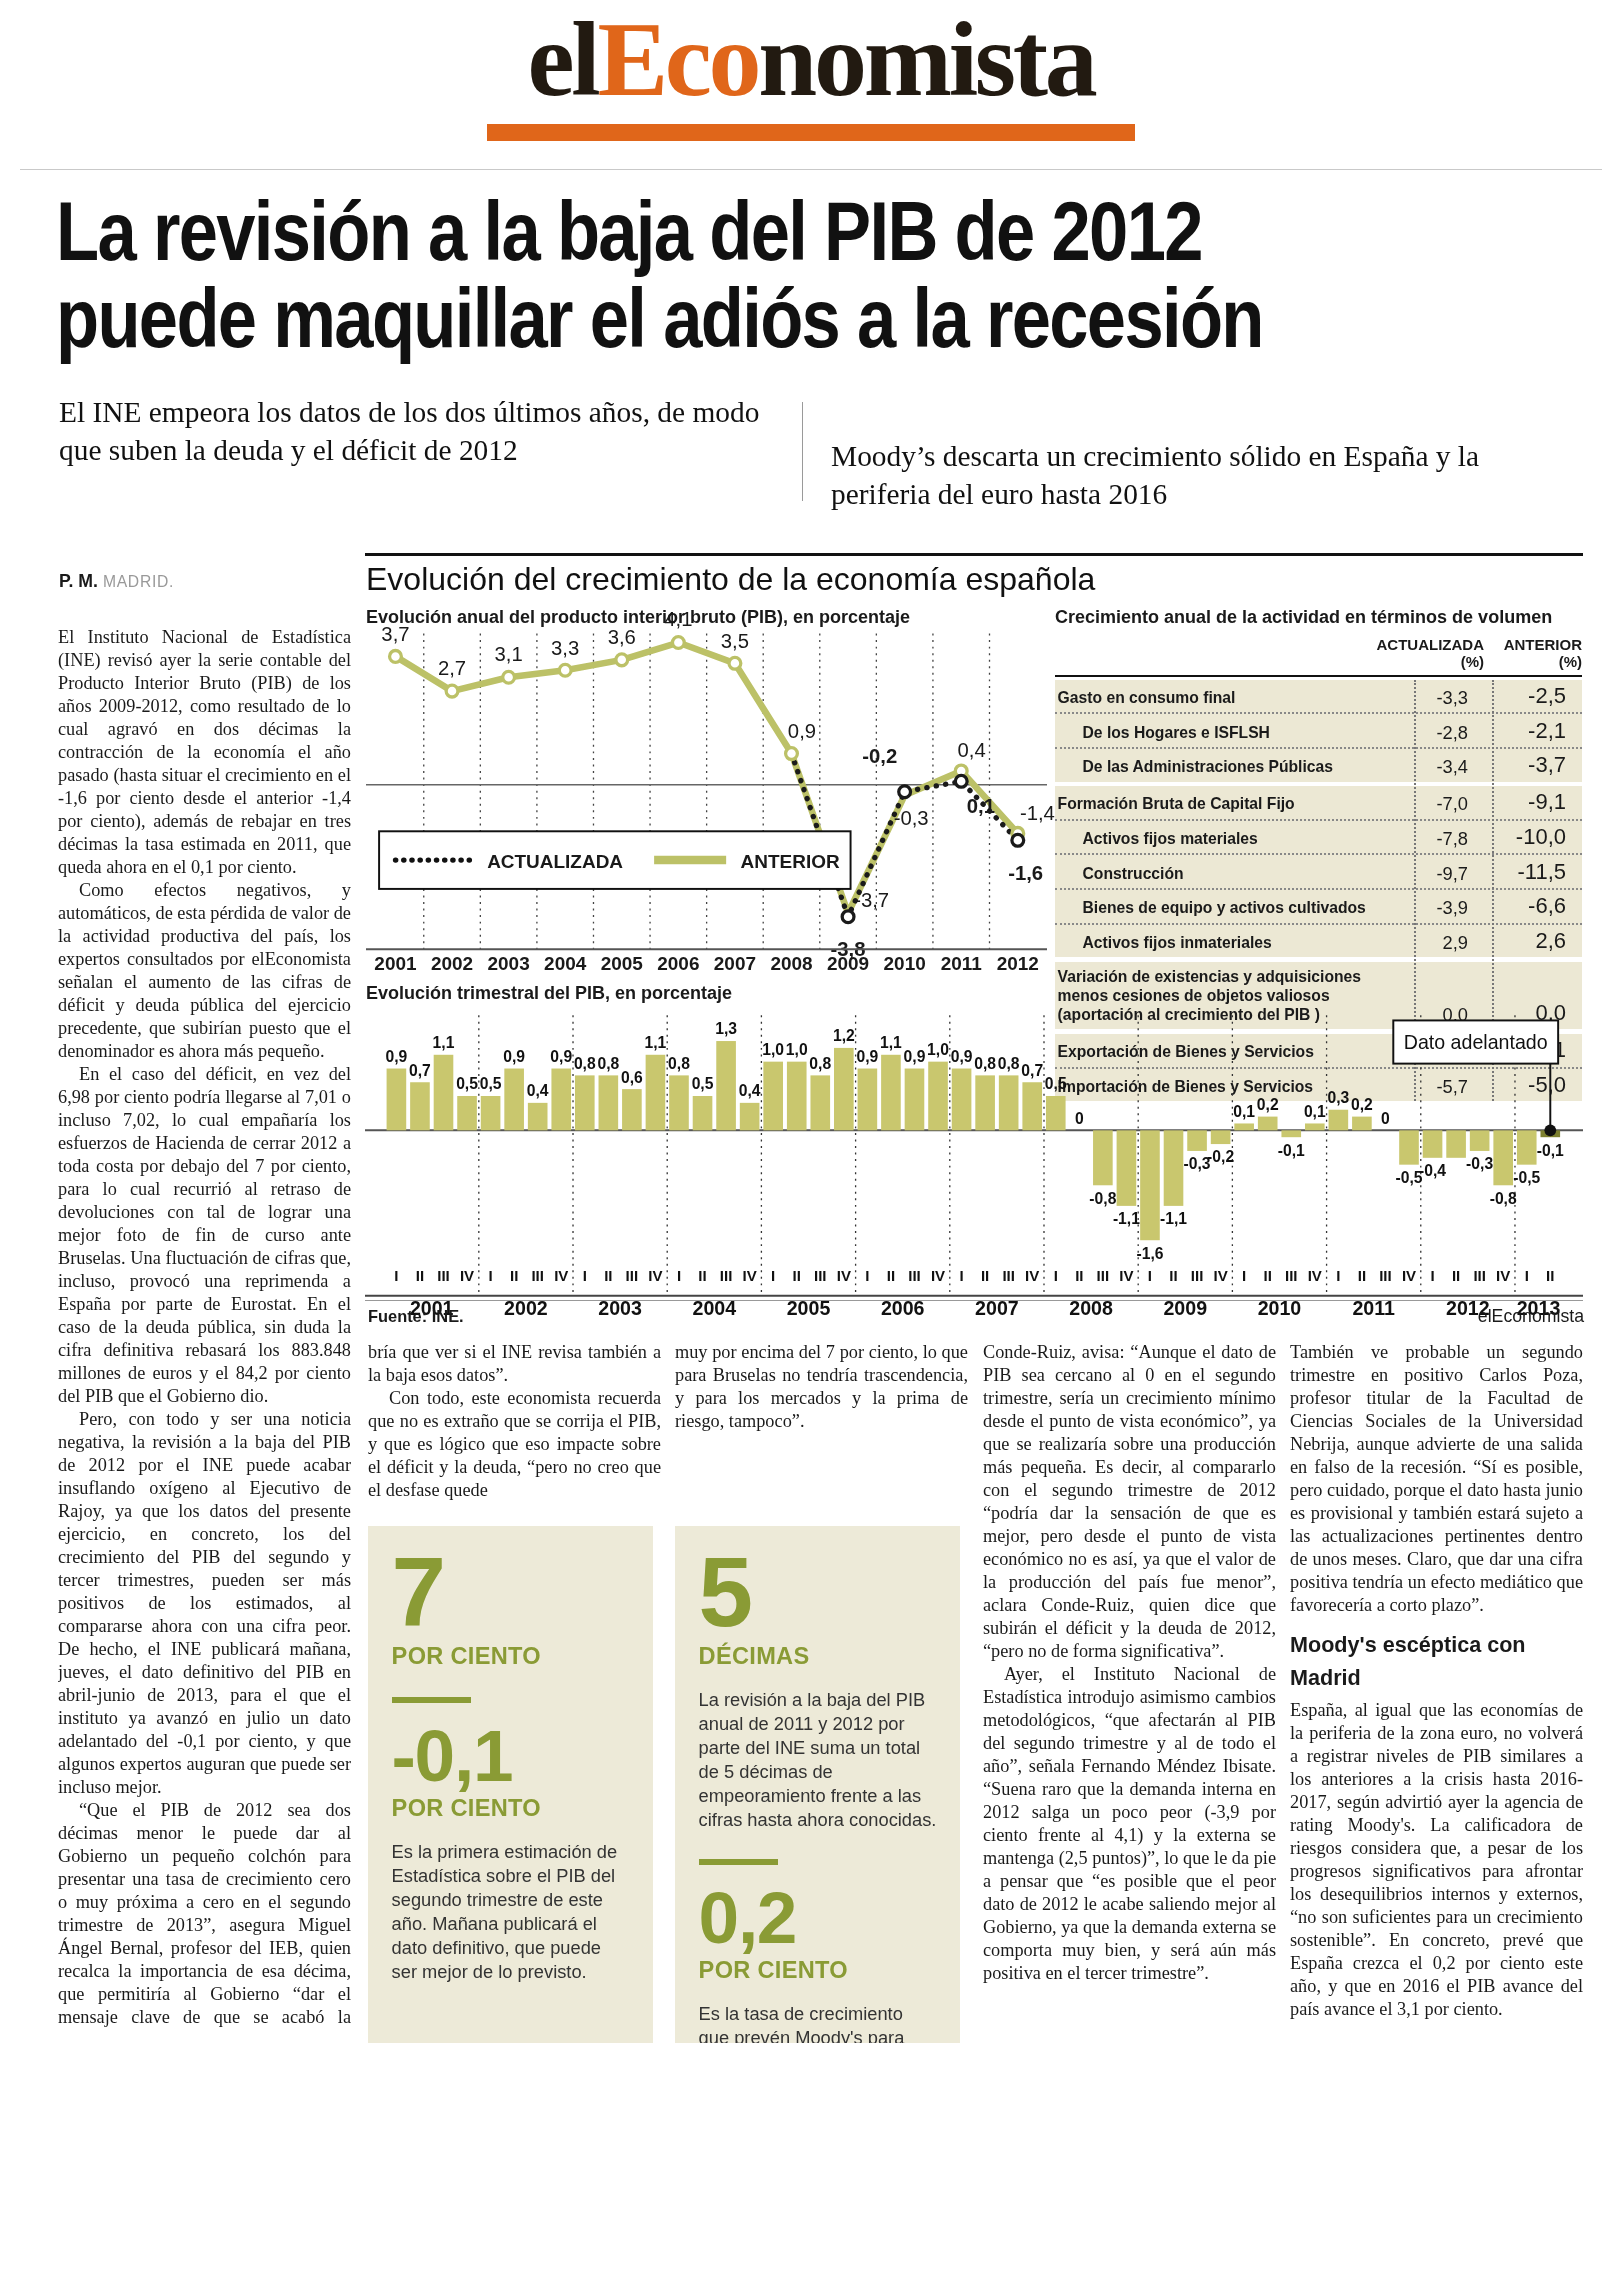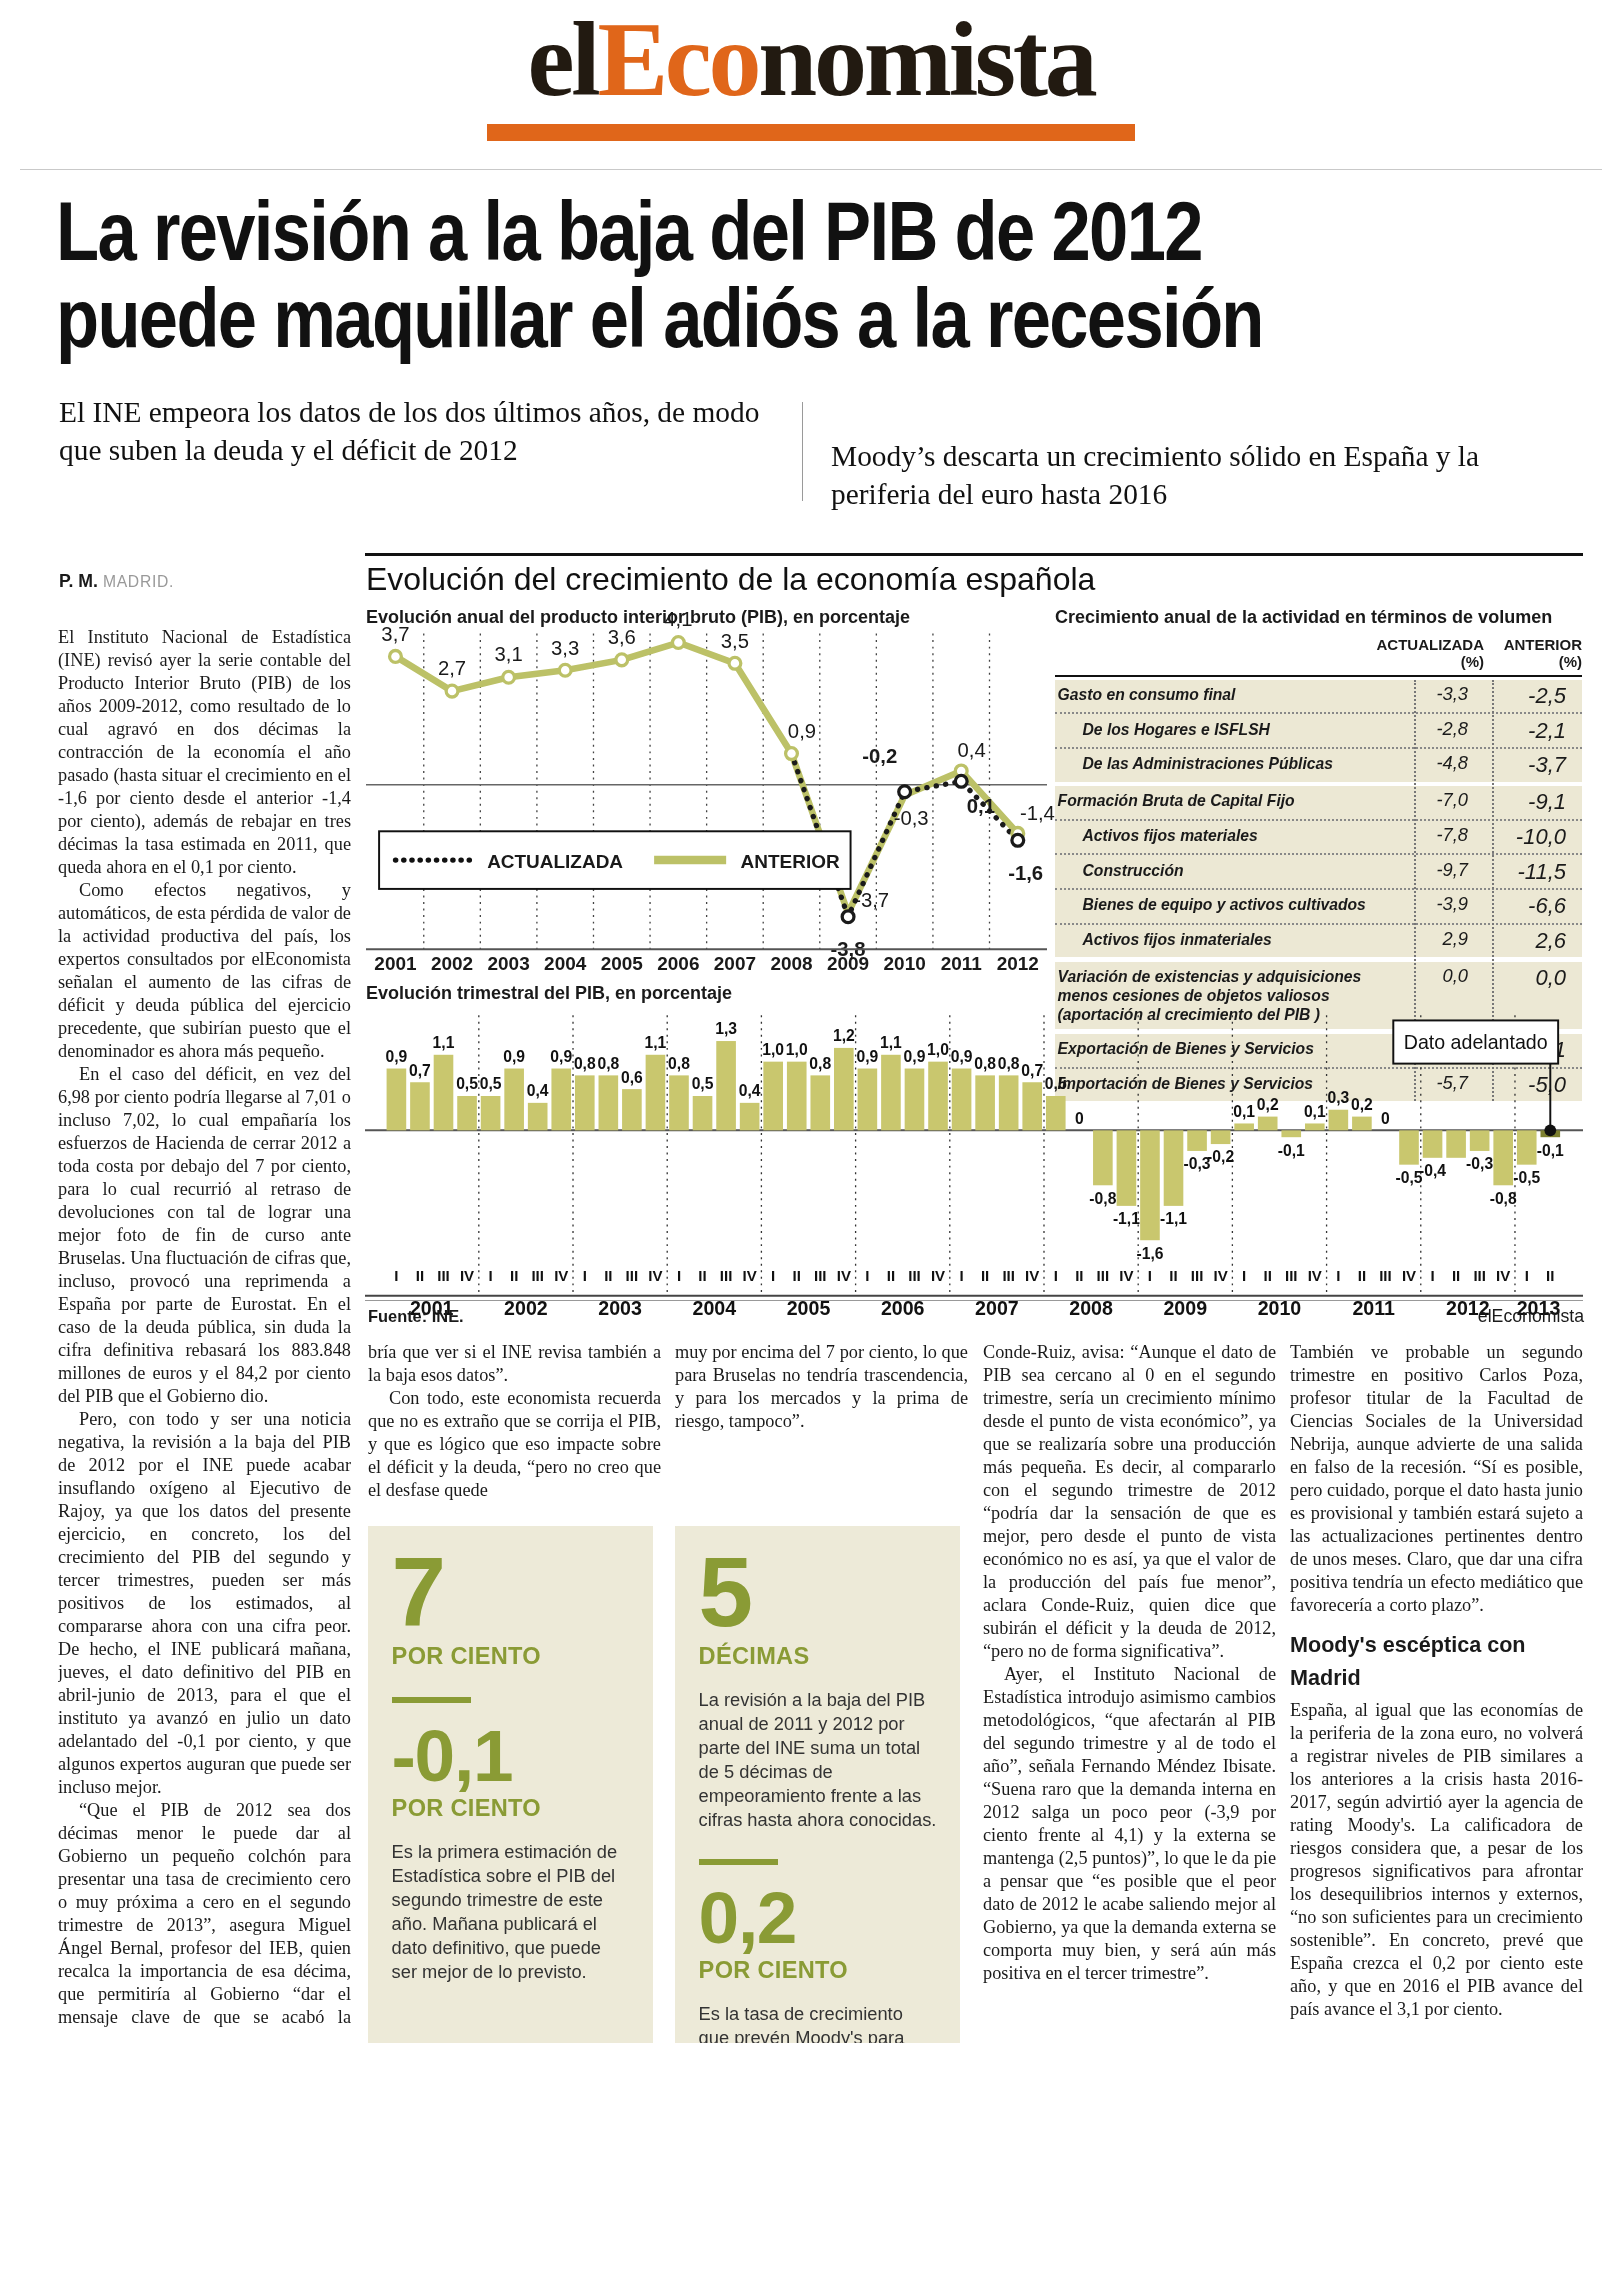"Gasto en consumo final" .trow { align-items: flex-start -> flex-end; font-style: italic -> none }
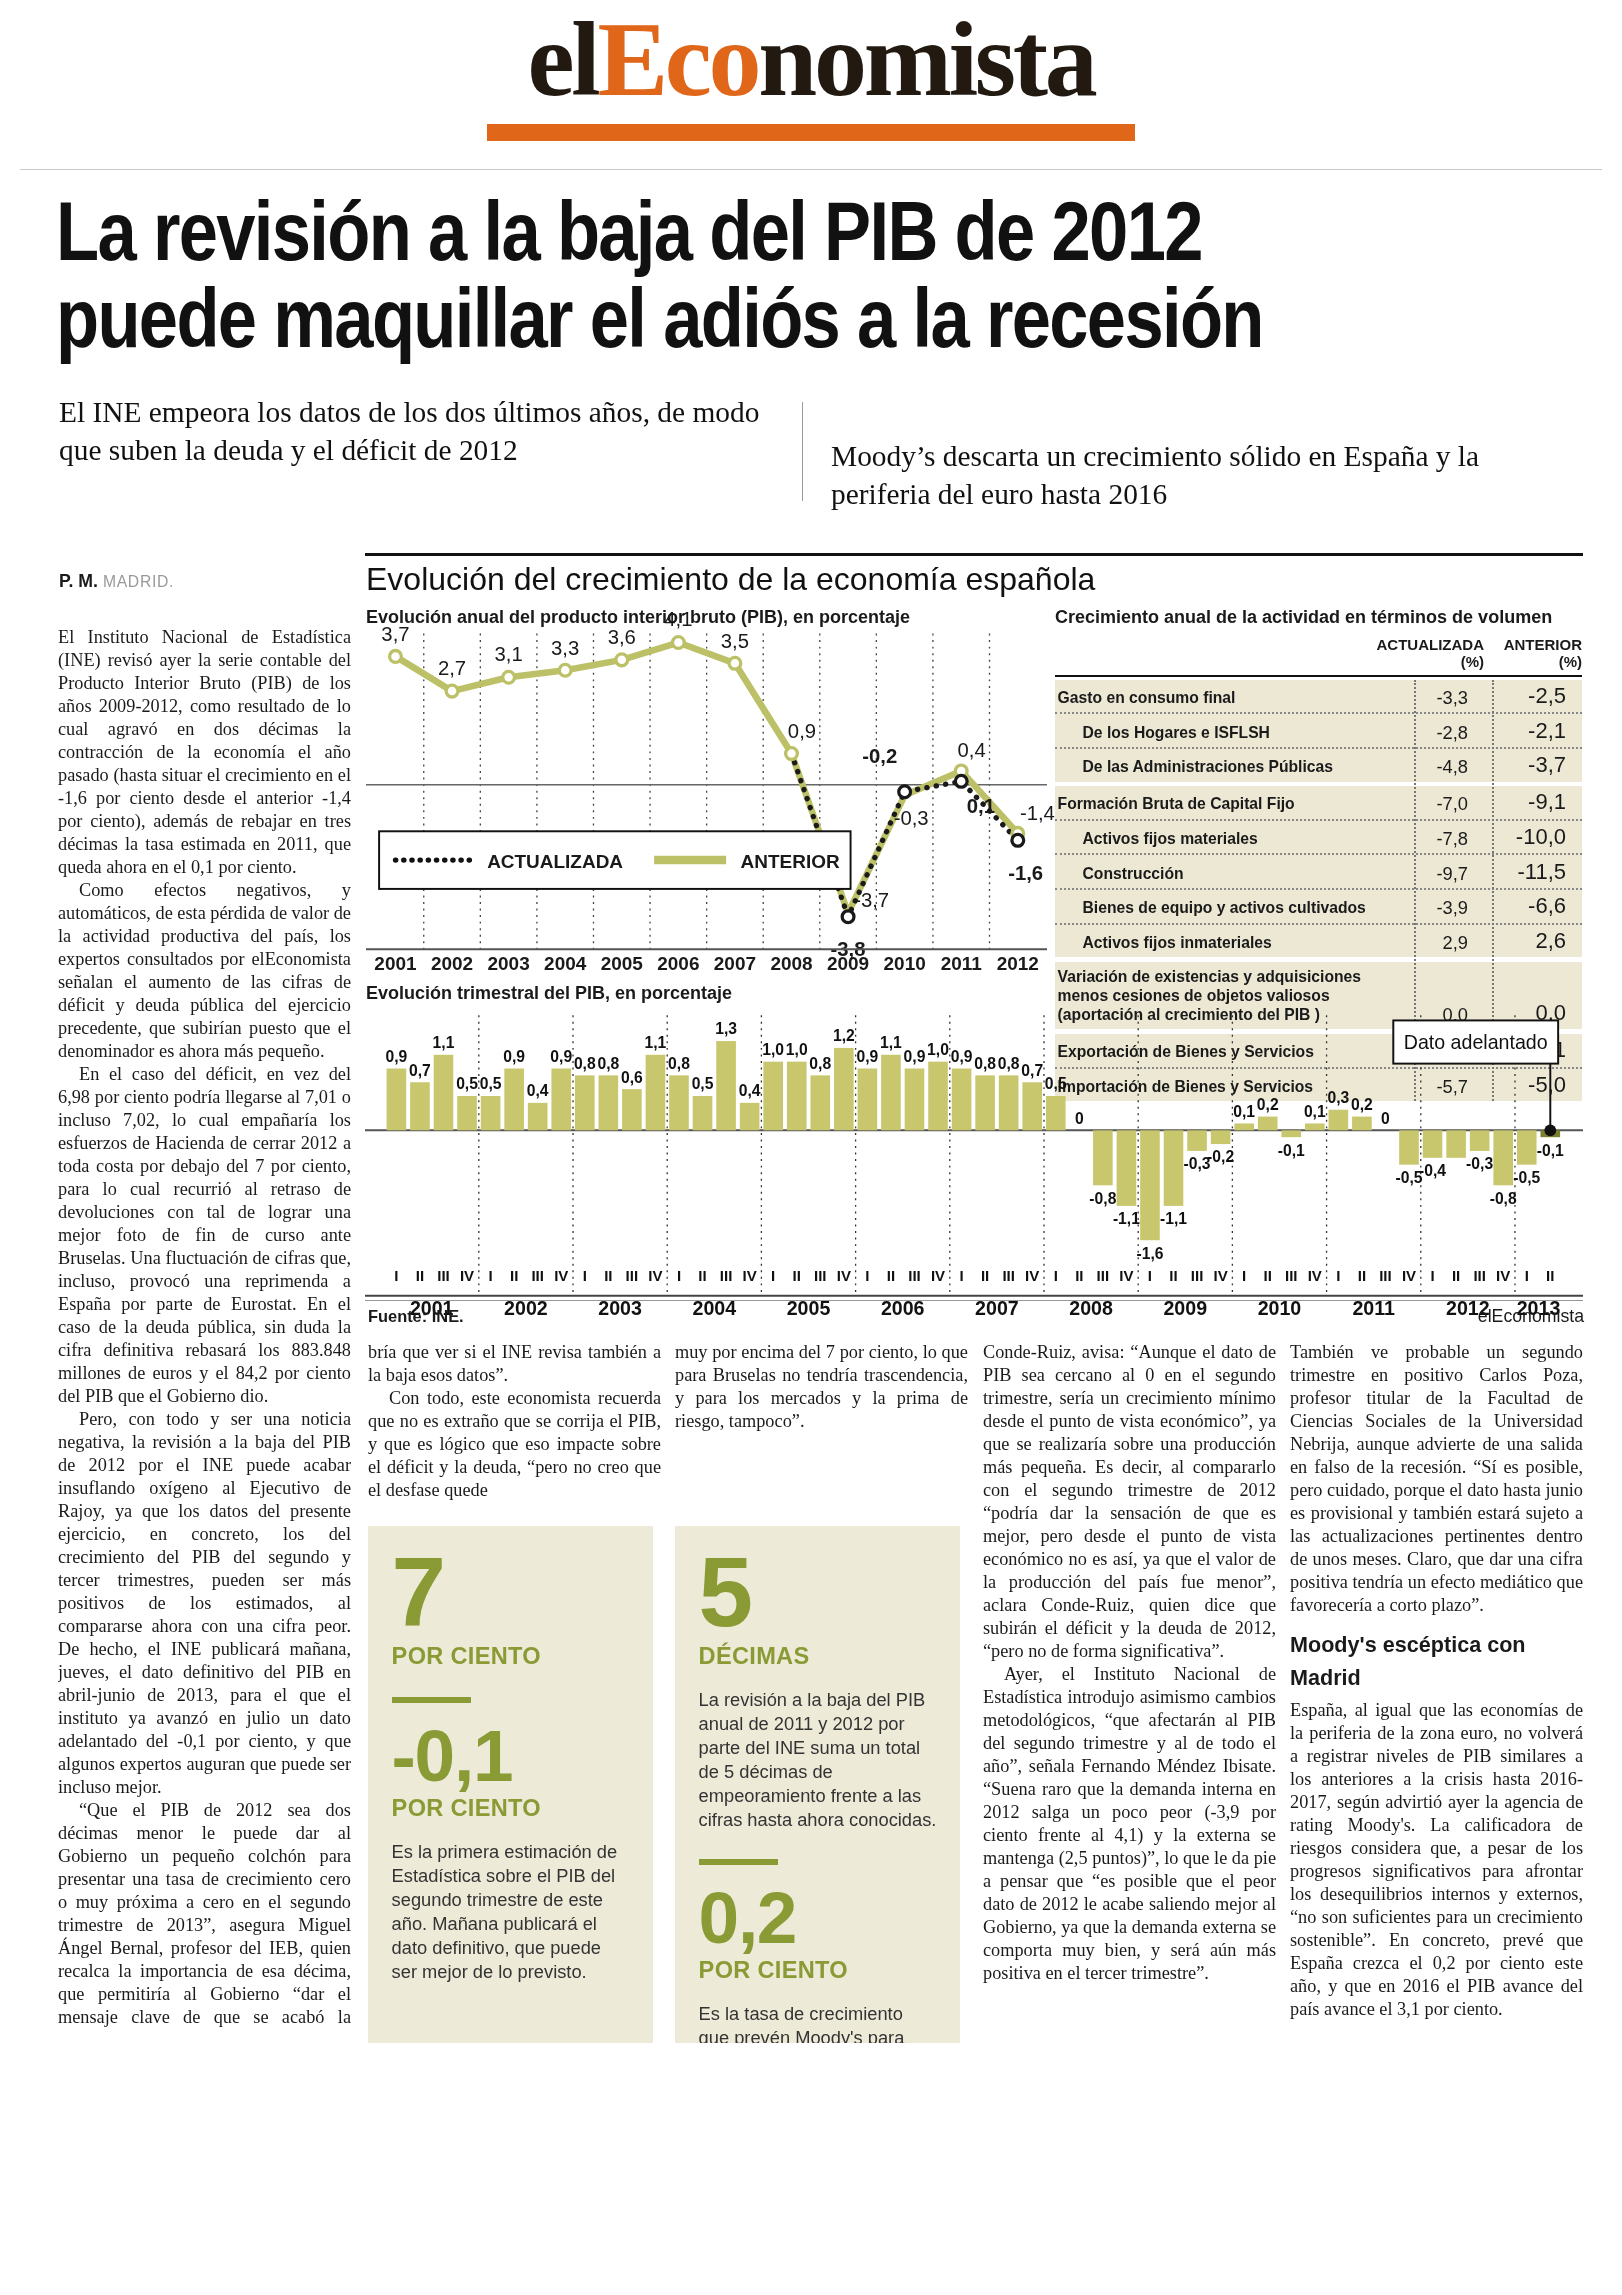"-4,8" span.tnum { text: -4,8 -> -3,4 }
